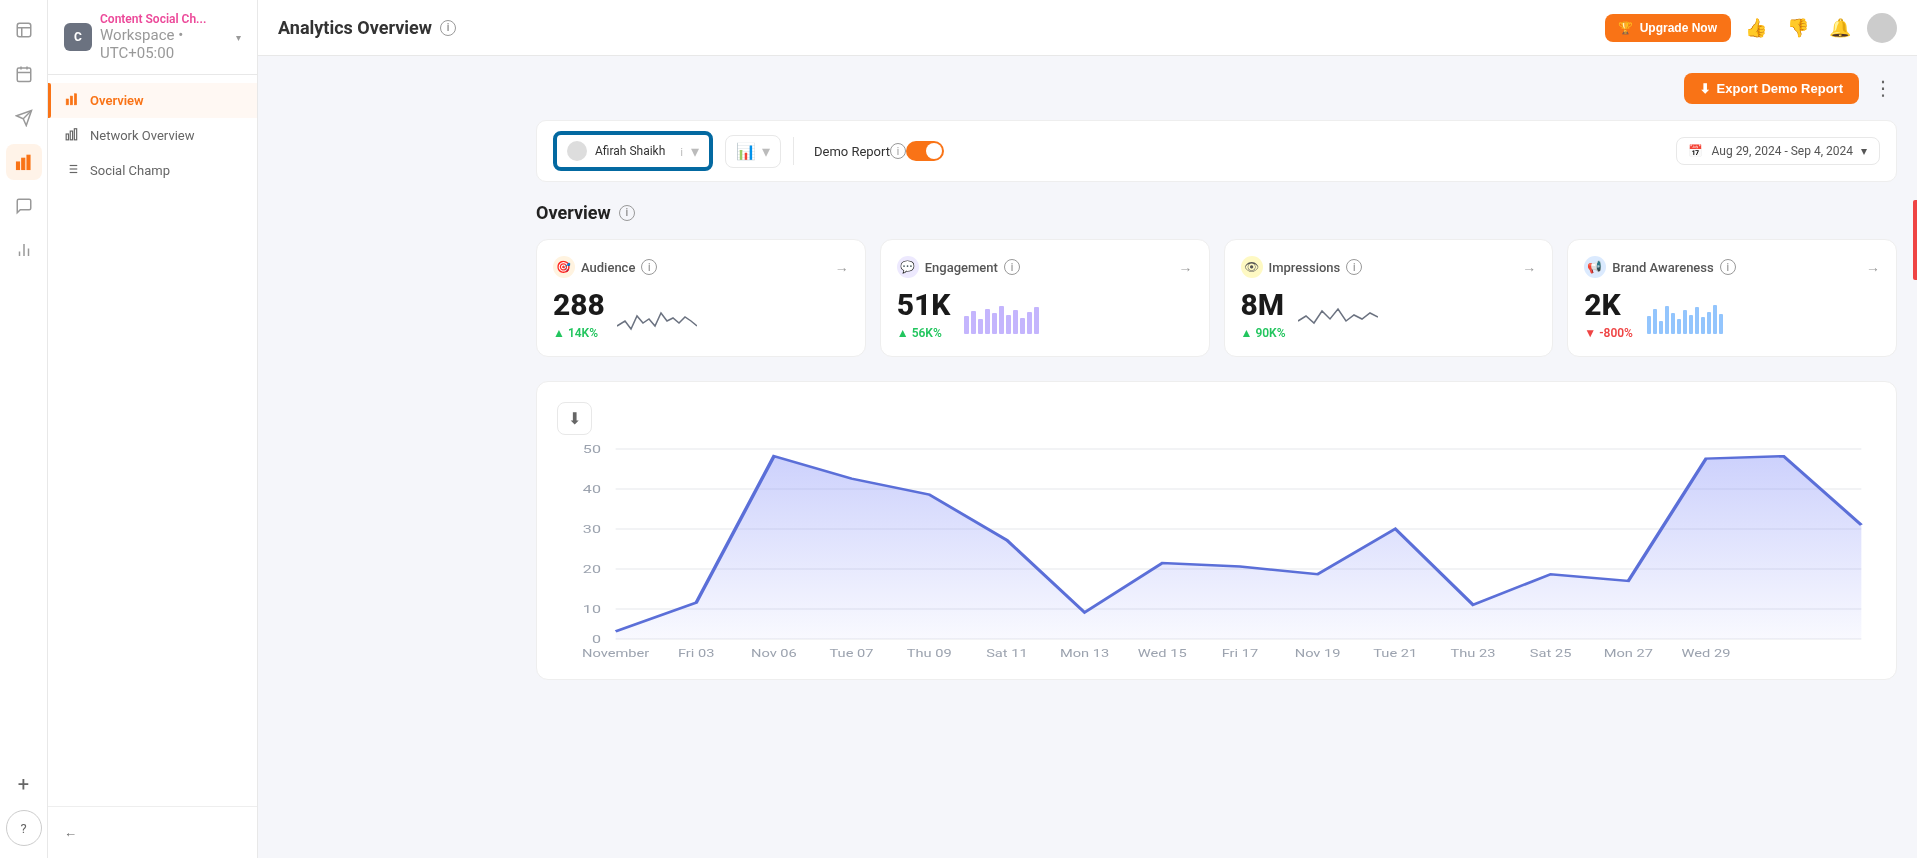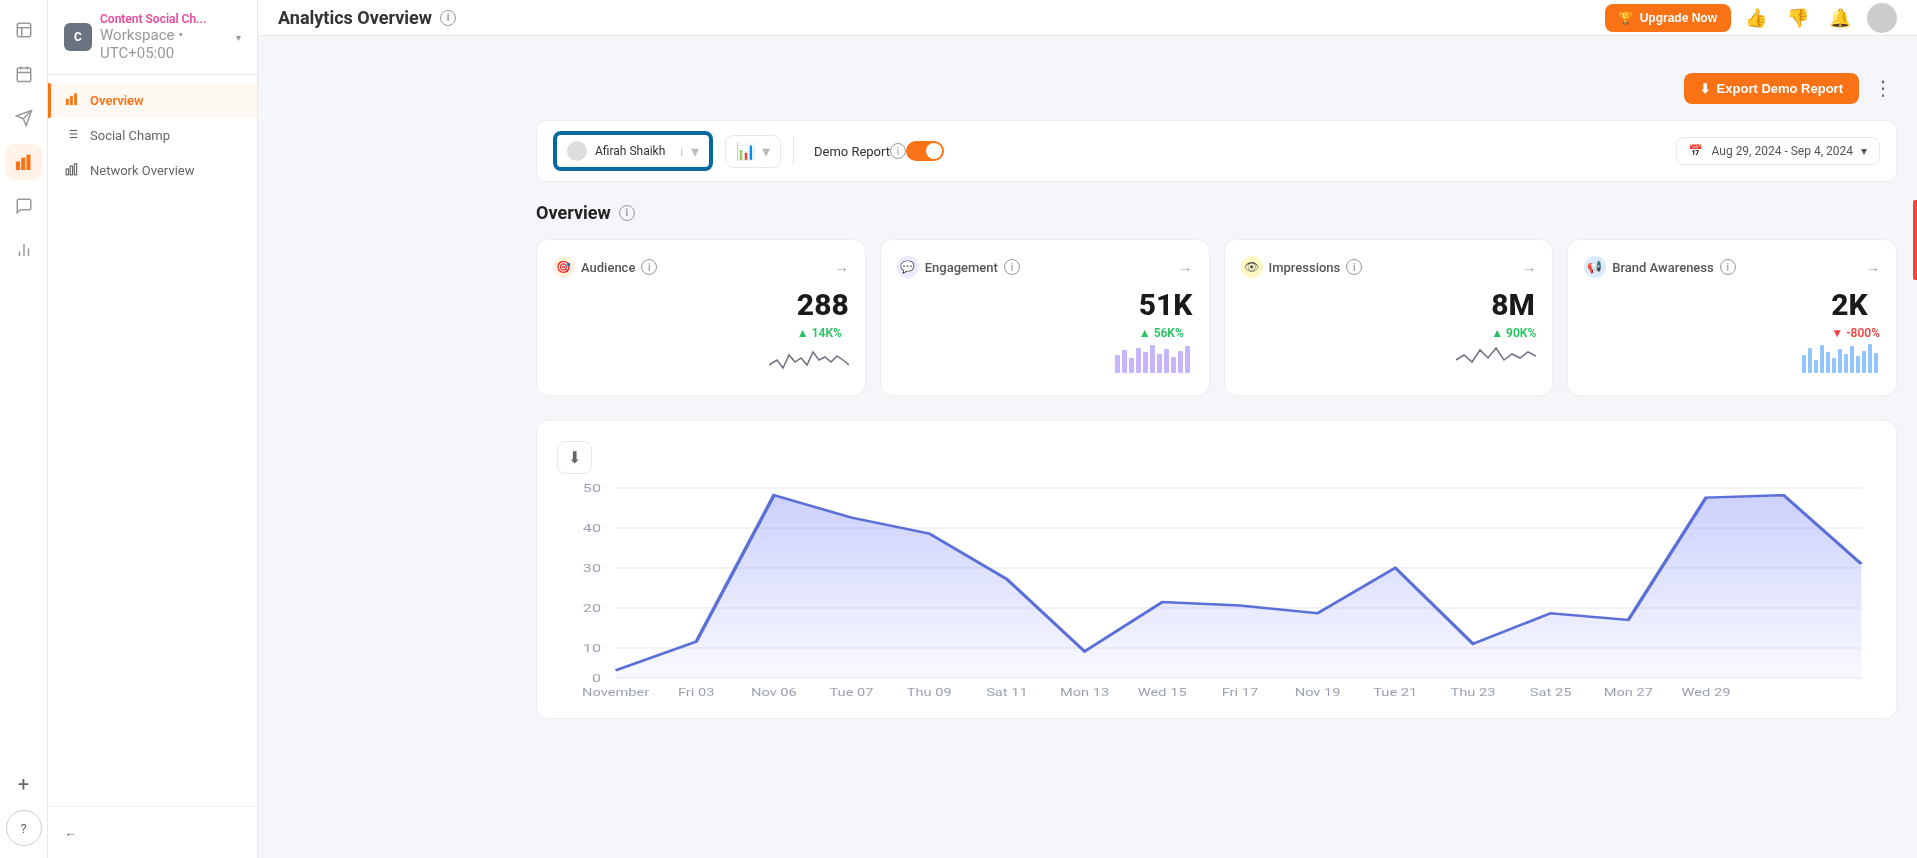"Analytics Overview" .topbar { height: 36px -> 56px }
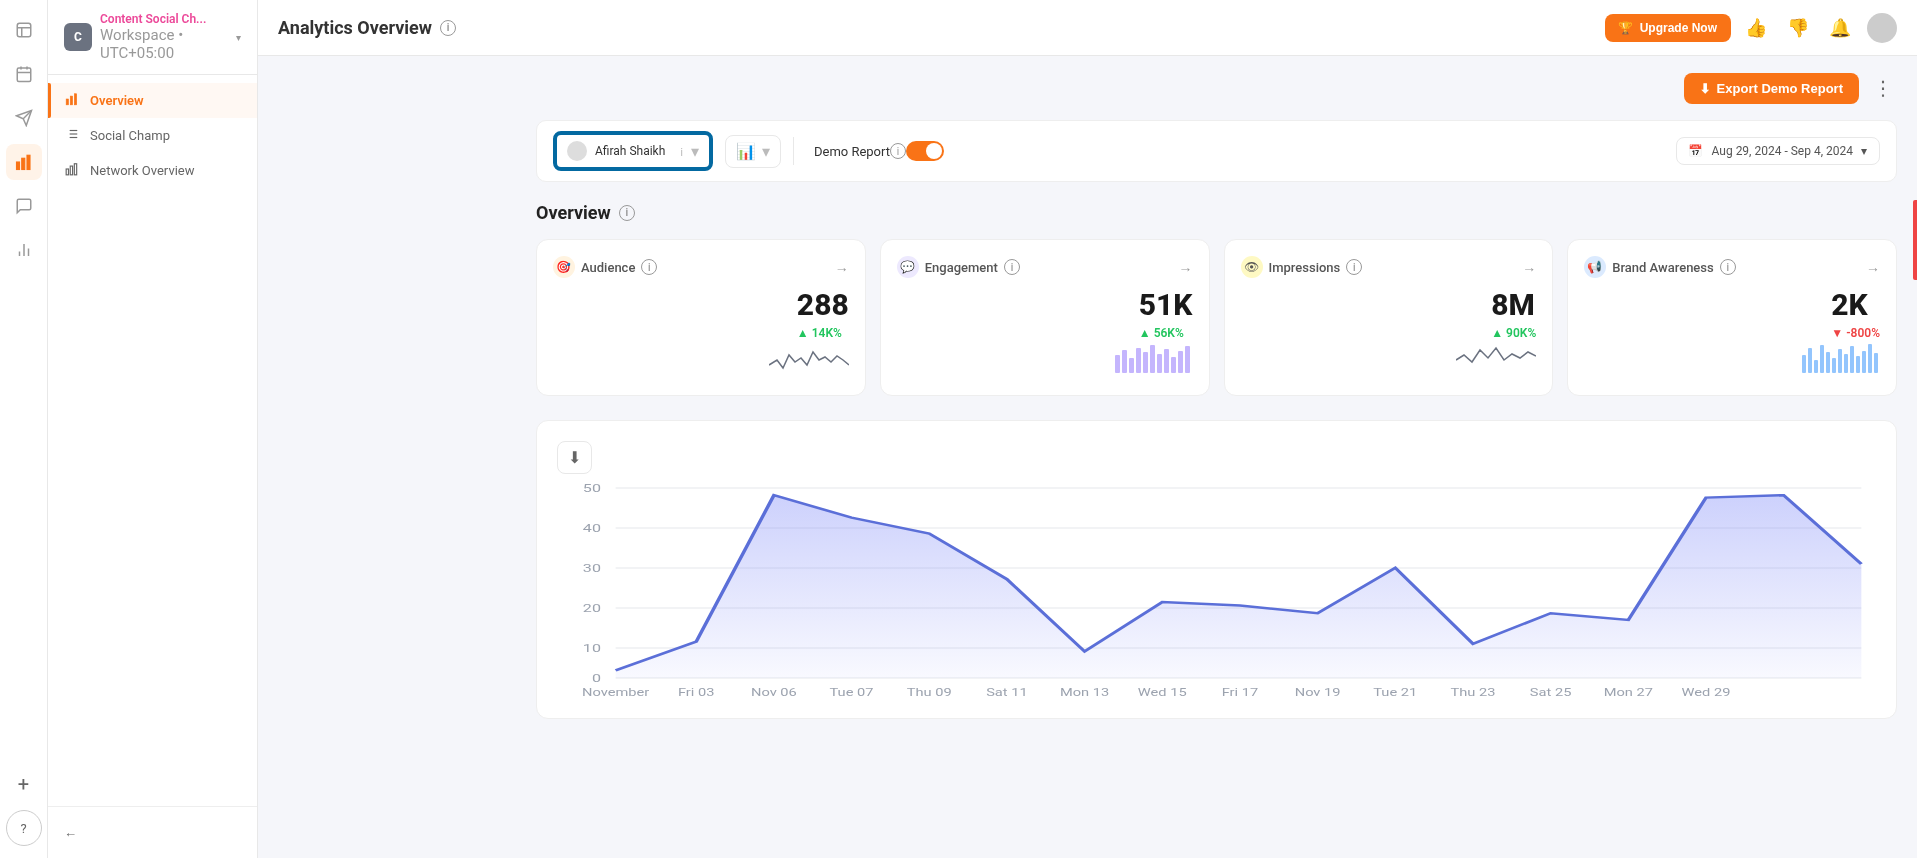"Social Champ" div.nav-item { order: before "Network Overview" -> after "Network Overview" }
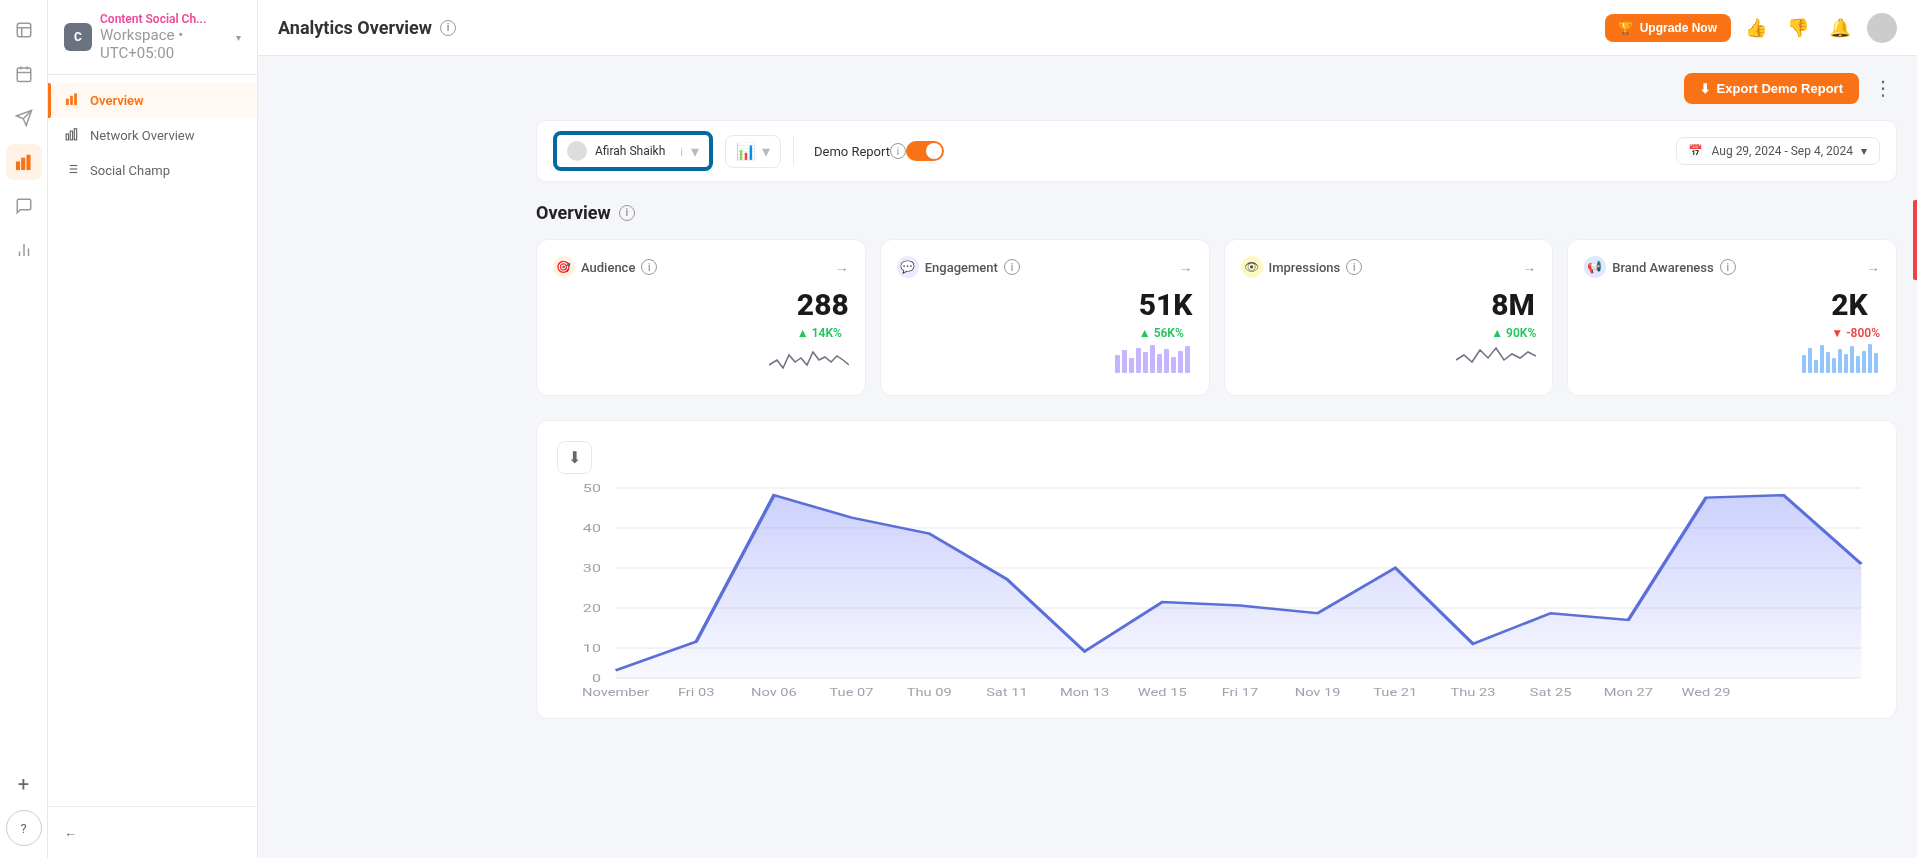"288" .stat-card-body { flex-direction: column -> none }
